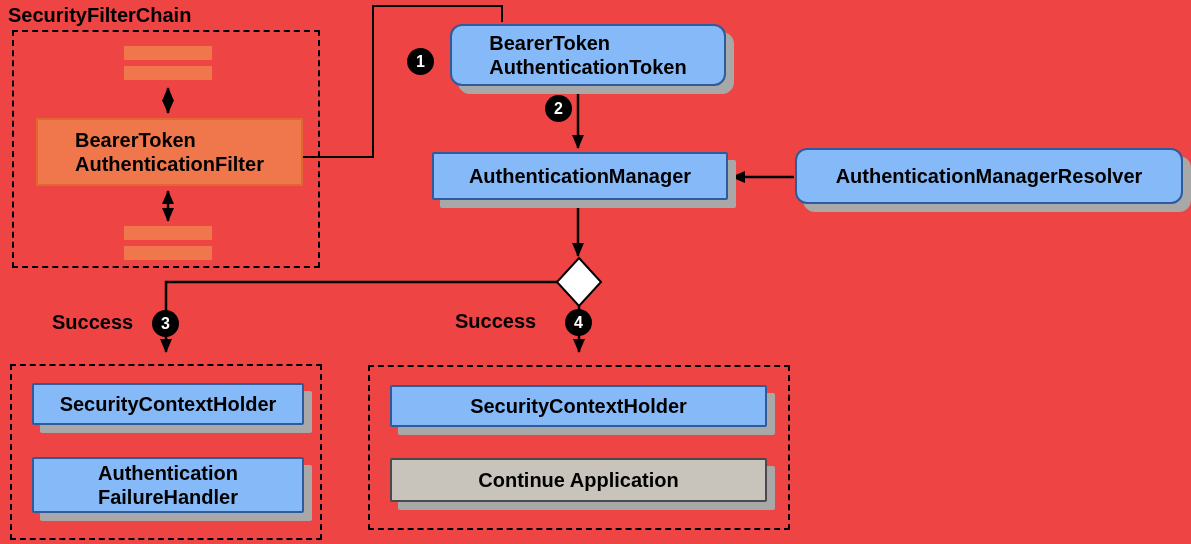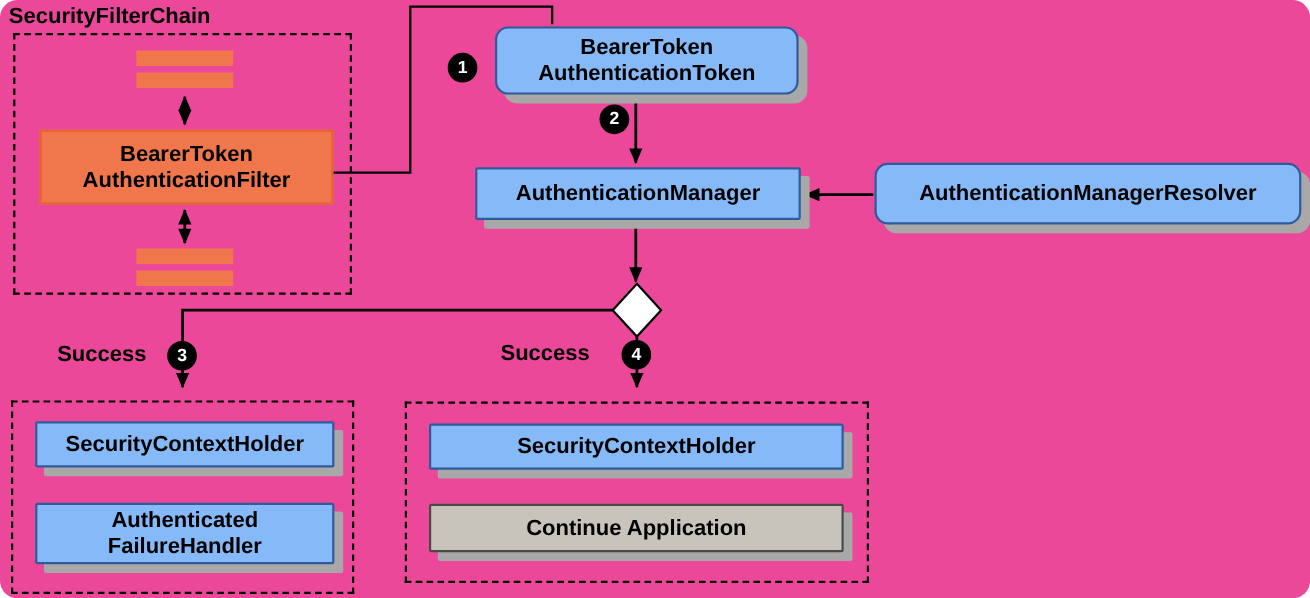"SecurityFilterChain" .canvas { background: #ec4899 -> #ef4444; border-radius: 16px -> none }
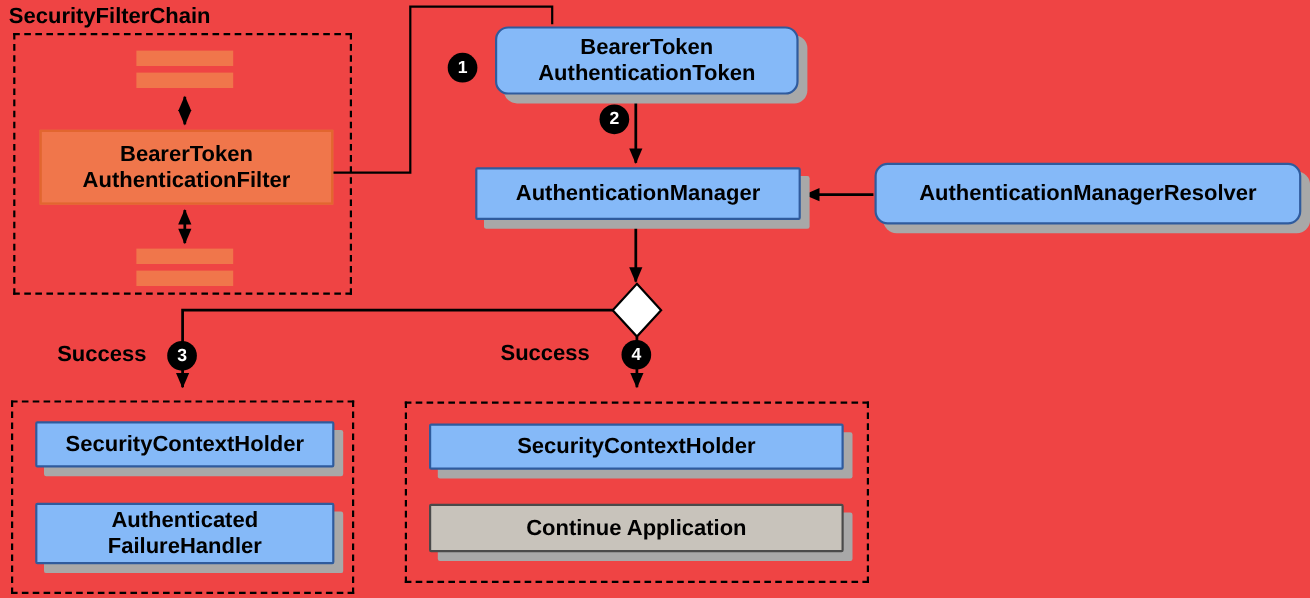"BearerToken" .node { text-align: center -> none }
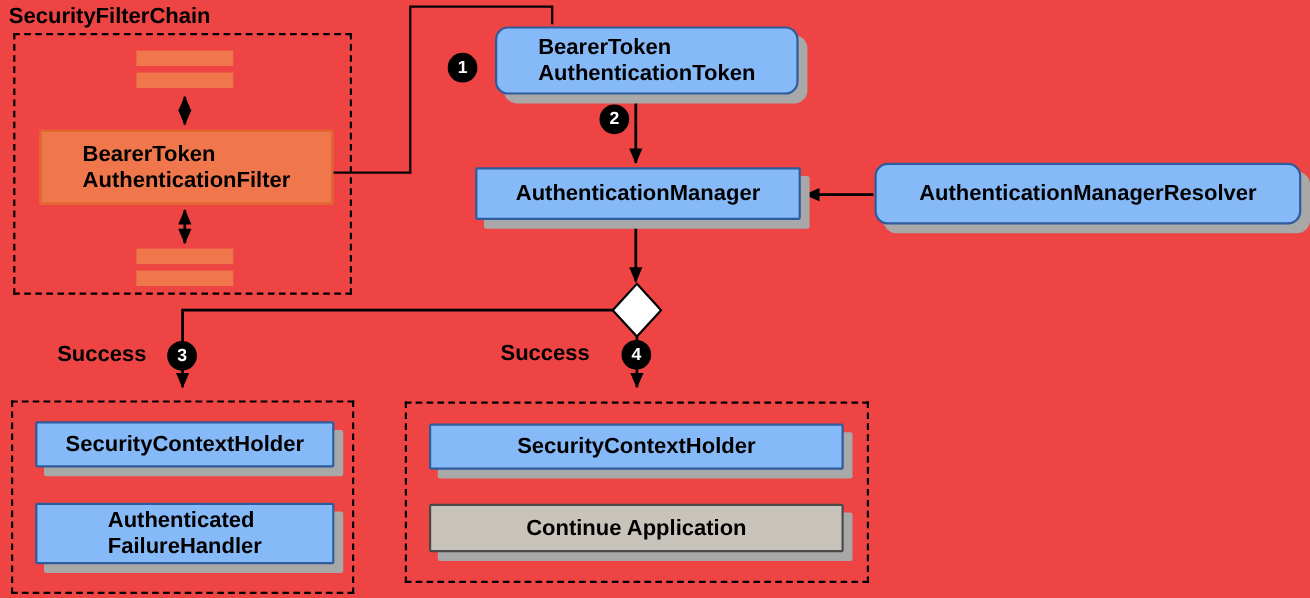"Authenticated" div.node { text: Authenticated -> Authentication }
